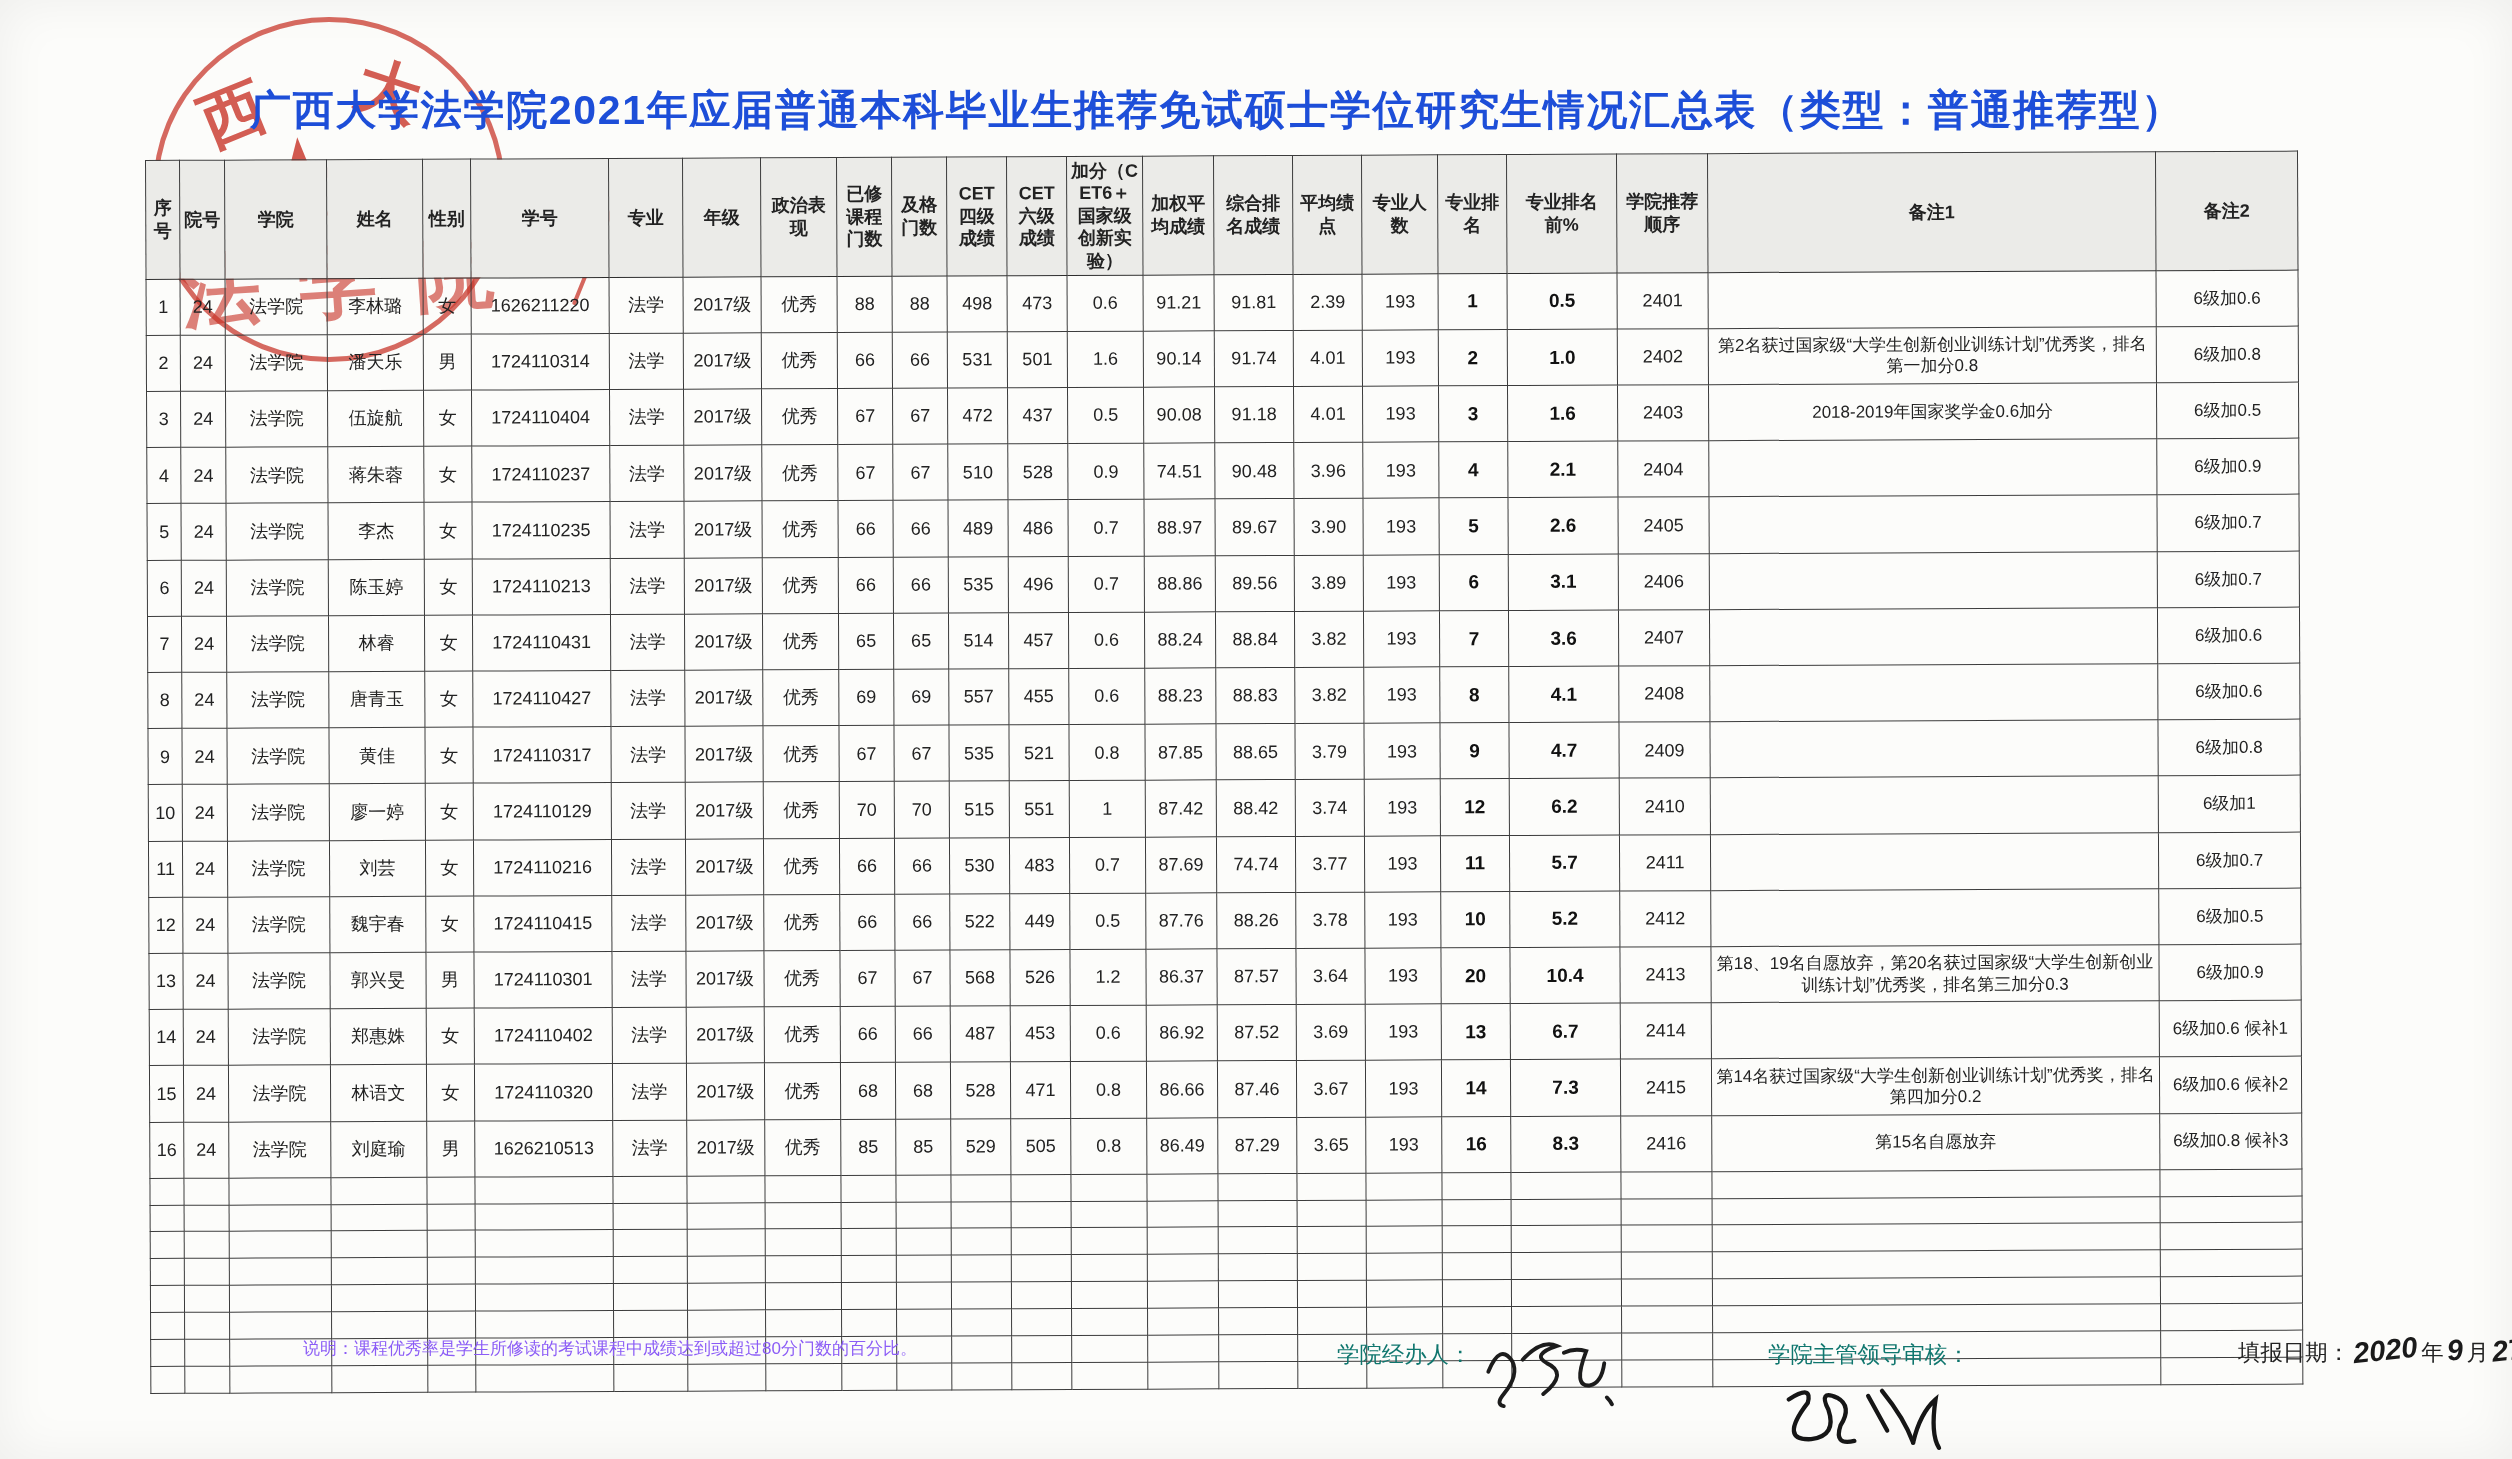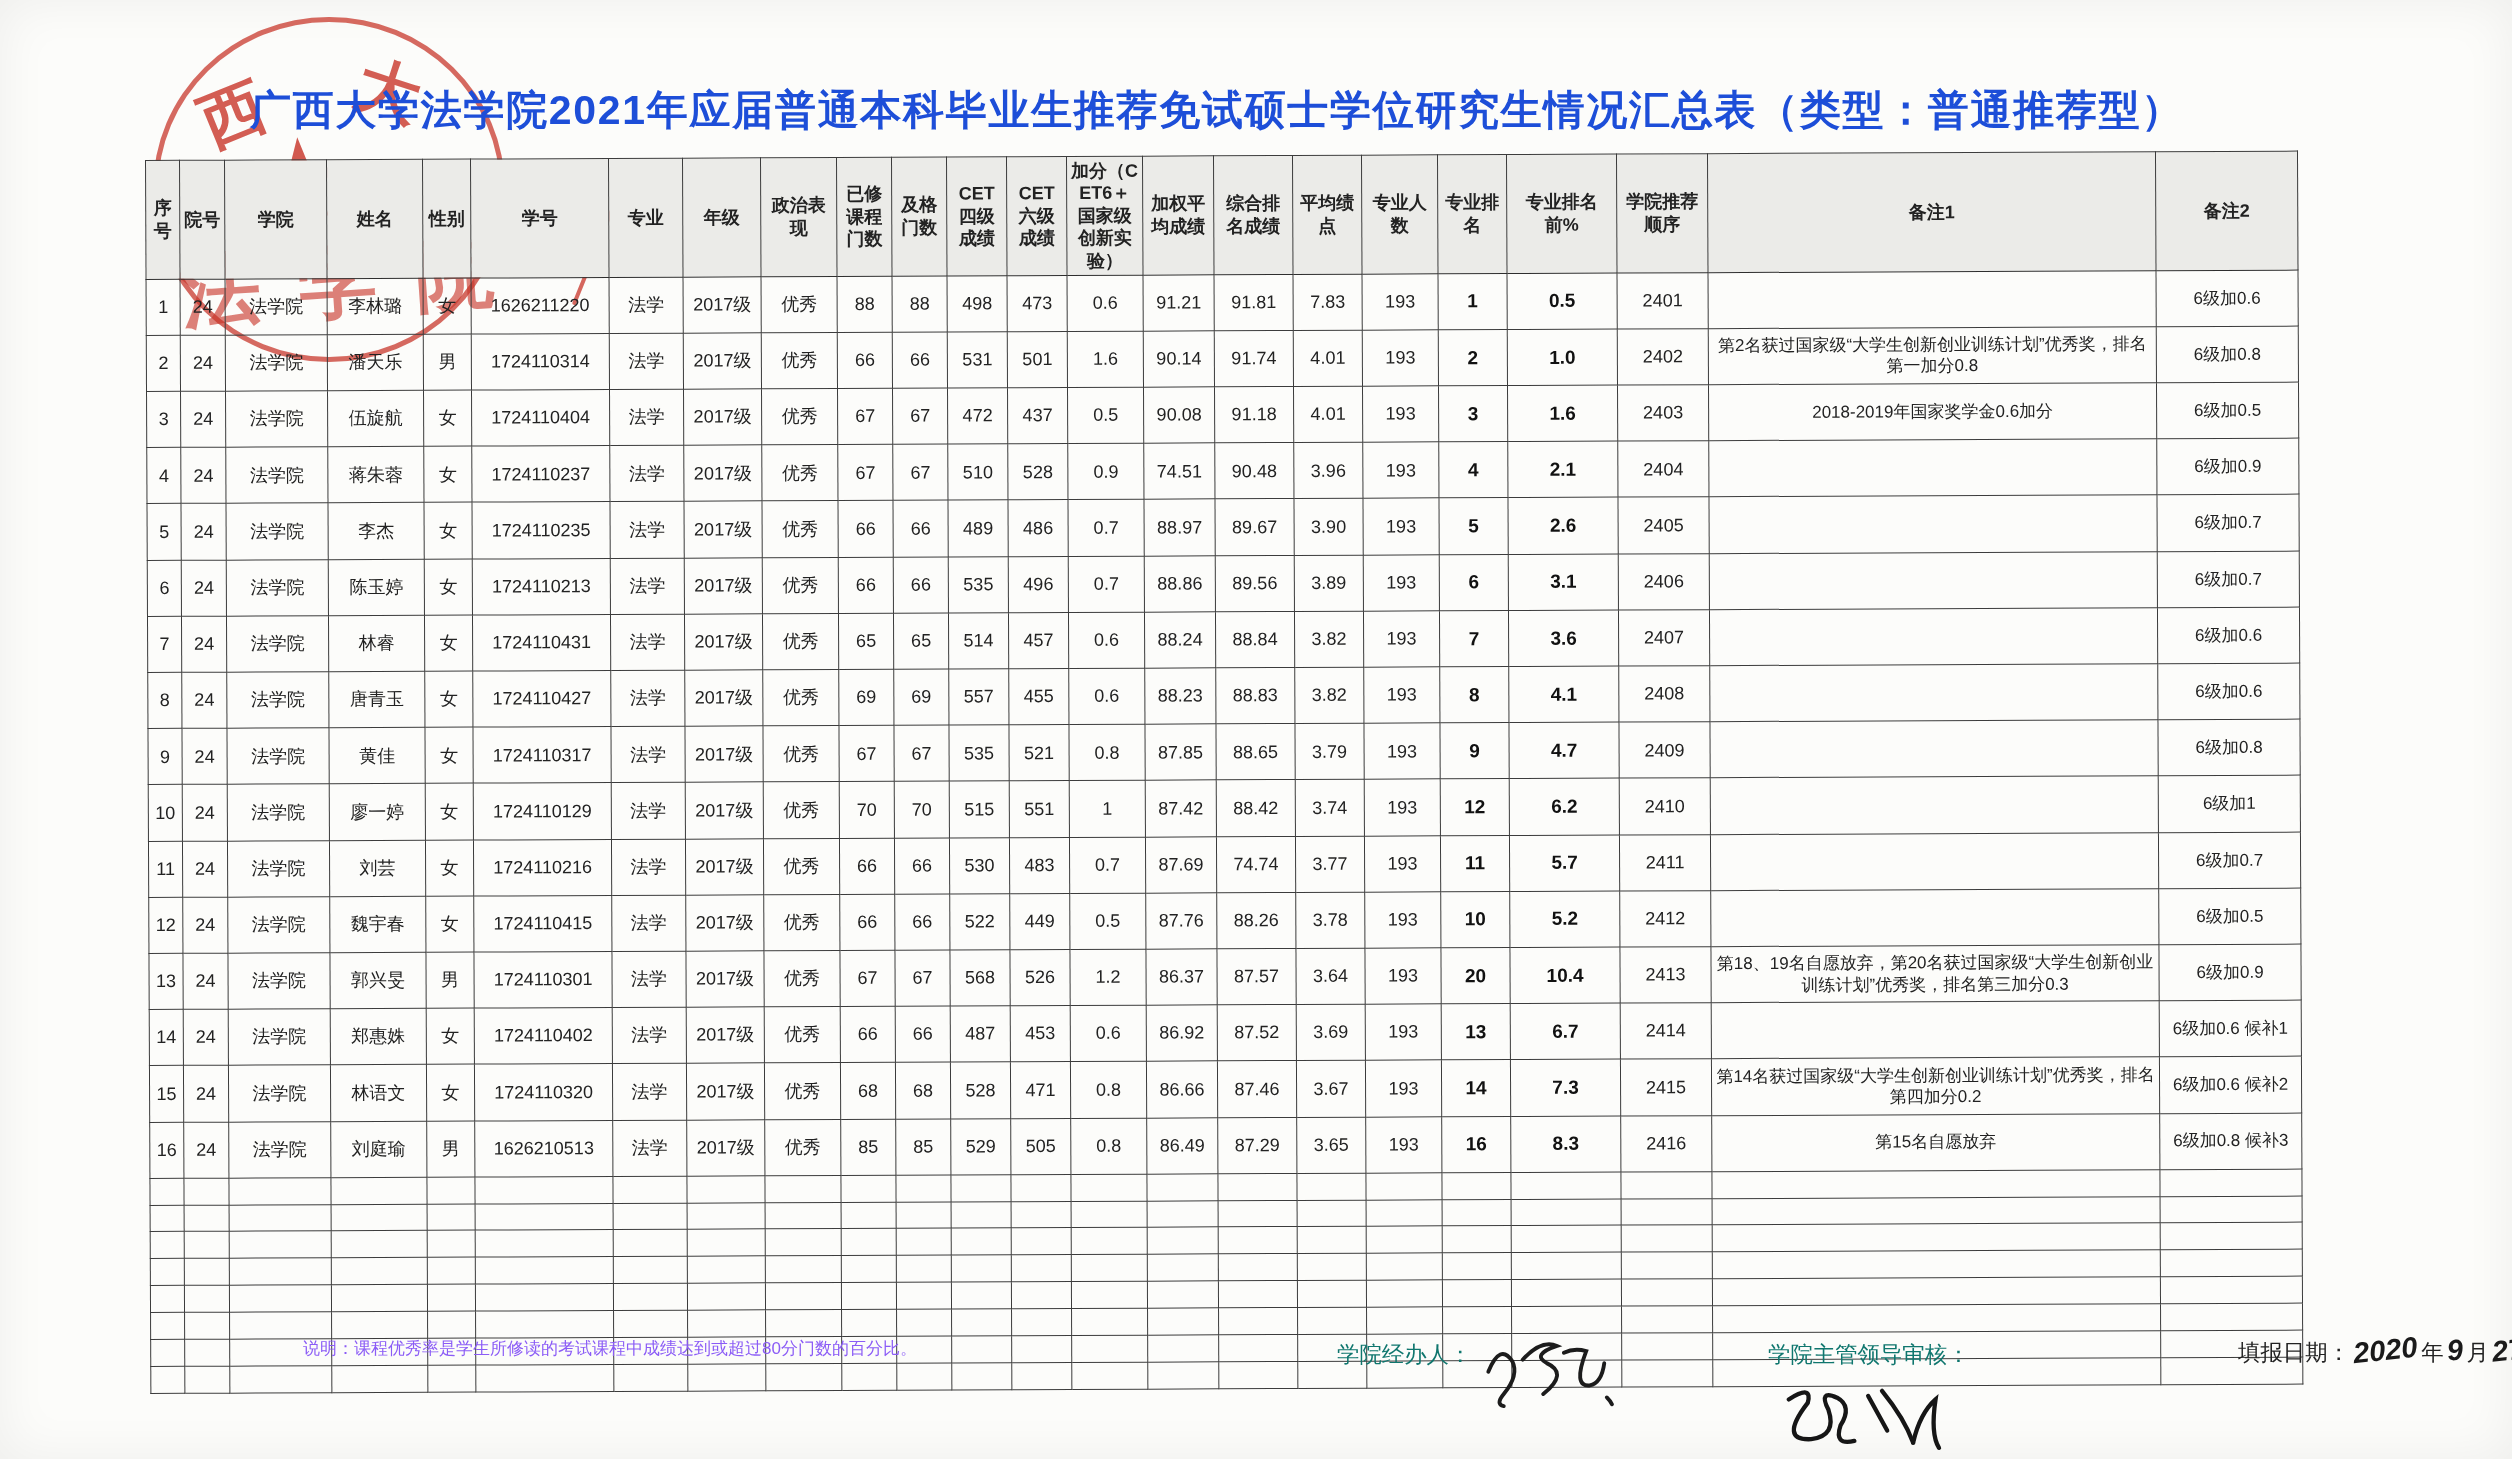"7.83" td { text: 7.83 -> 2.39 }
